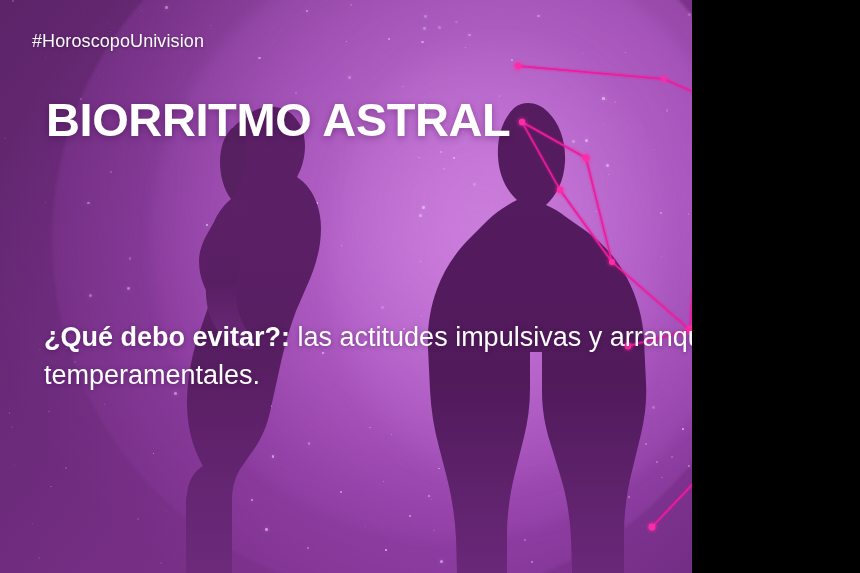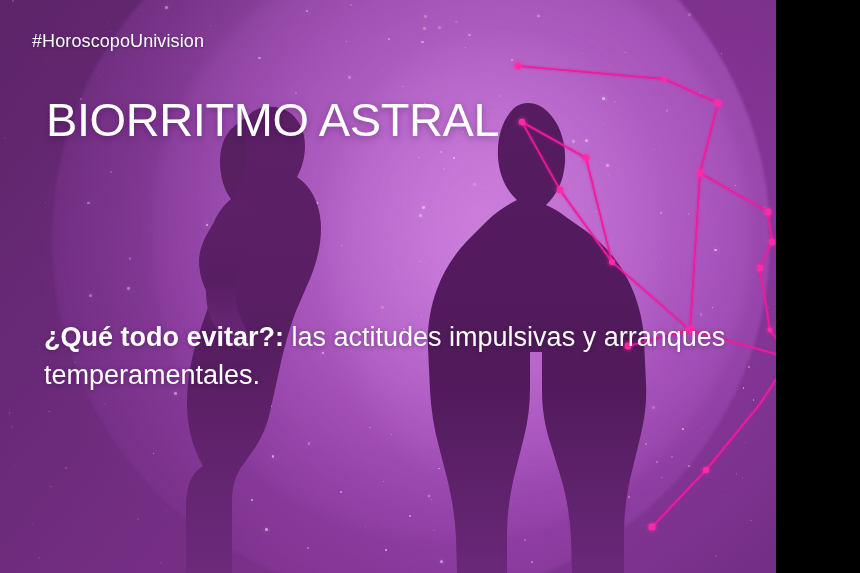"#HoroscopoUnivision" #card { width: 776px -> 692px }
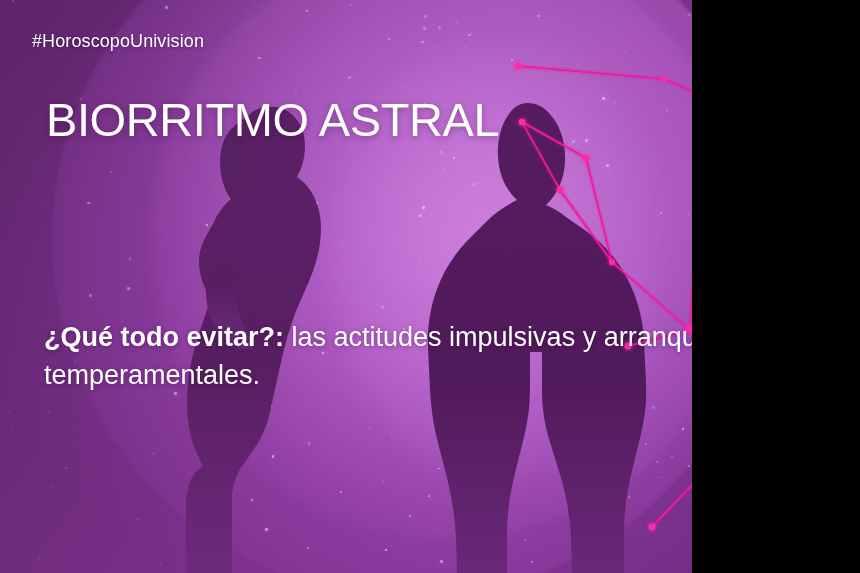"BIORRITMO ASTRAL" .title { font-weight: 400 -> 700 }
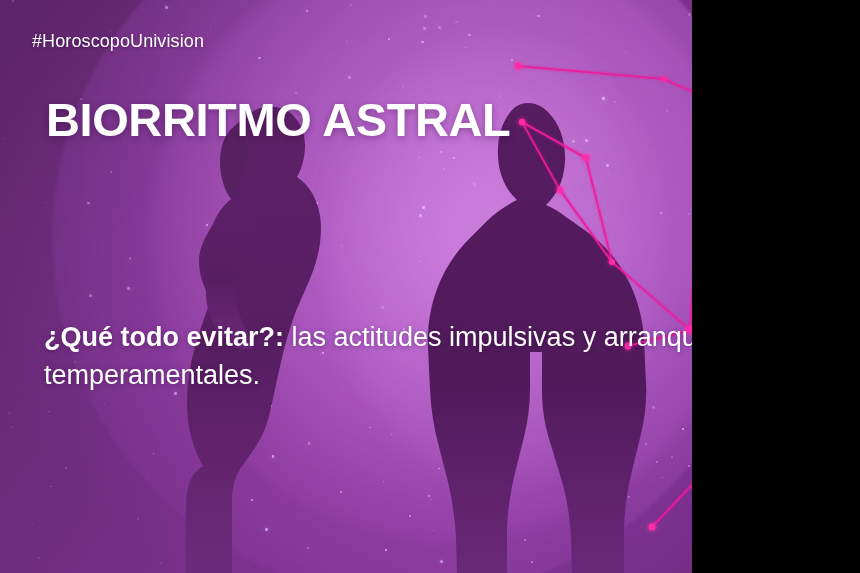"¿Qué todo evitar?:" b { text: todo -> debo }
